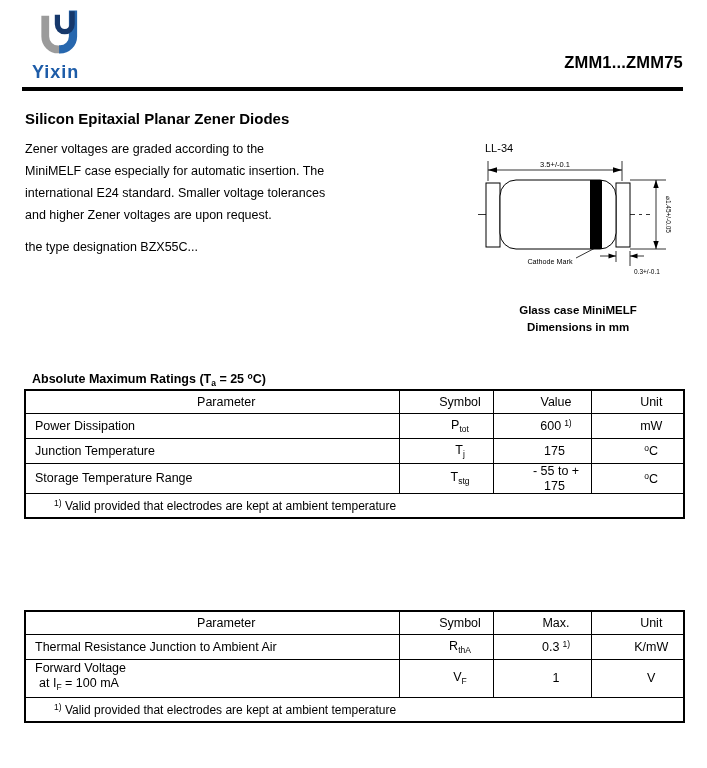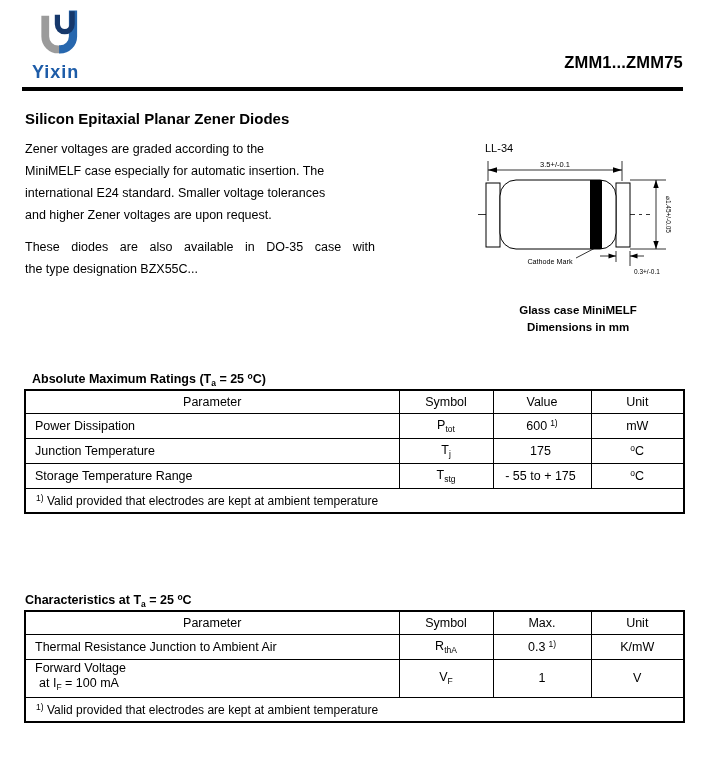"These diodes are also available" div.jline { html: <div>These diodes are also available in DO-35 case with</div> -> none }
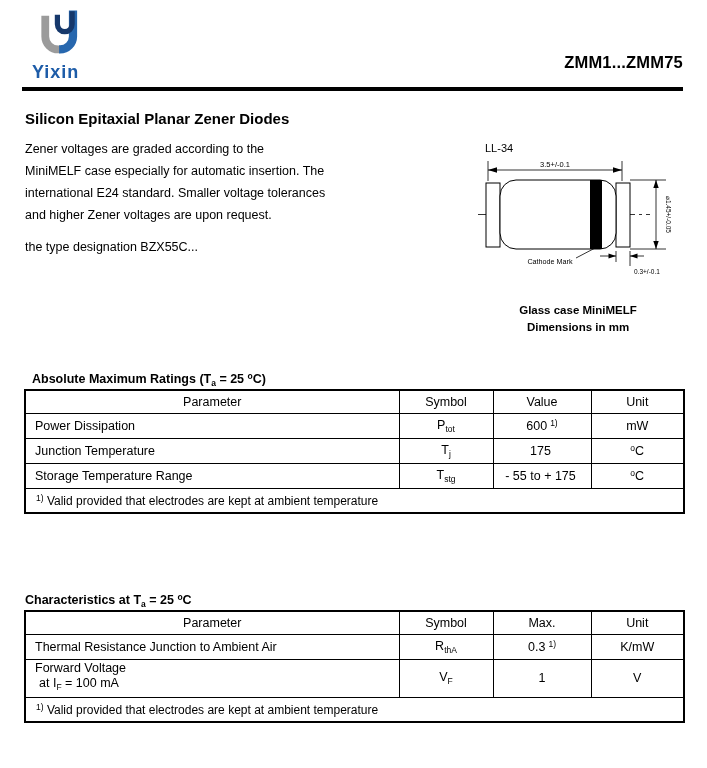"Parameter" table.dt, table.dt td, table.dt th { padding-left: none -> 28px }
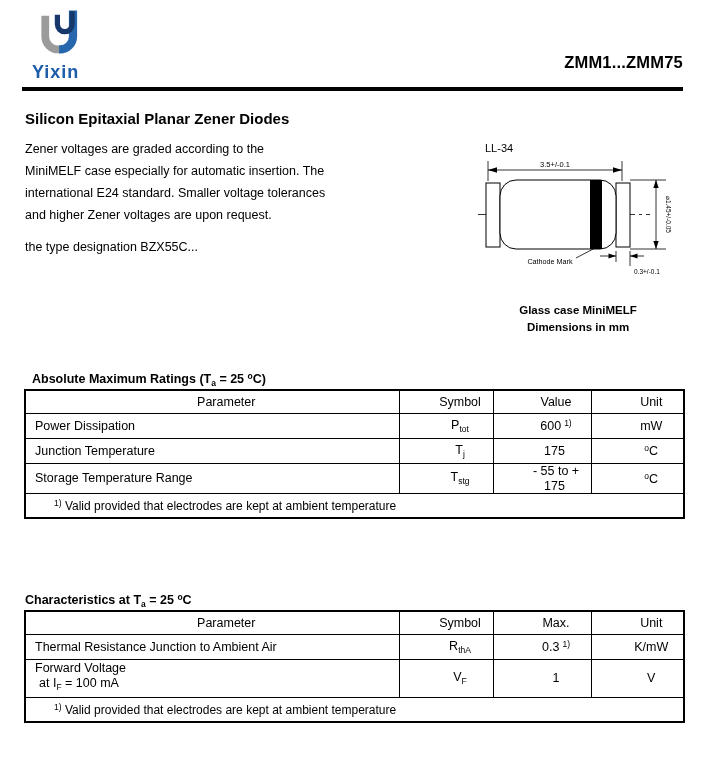"Characteristics at Ta = 25" div.section-title { html: <div> <span><span>Characteristics at T</span><sub>a</sub><span> = 25 </span><sup>o</sup><span>C</span></span> </div> -> none }
